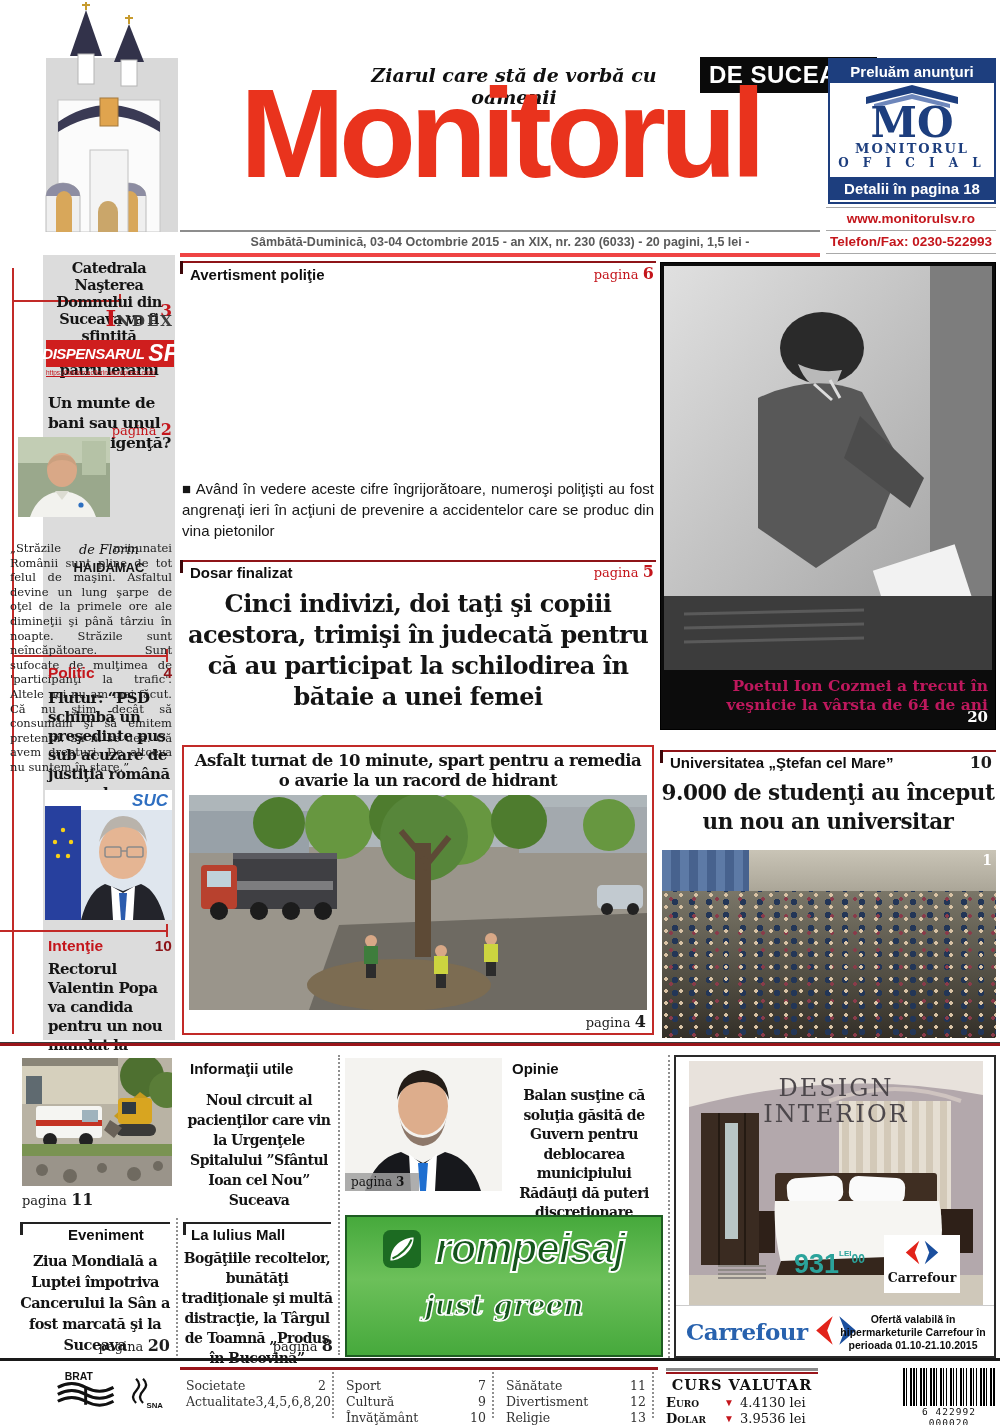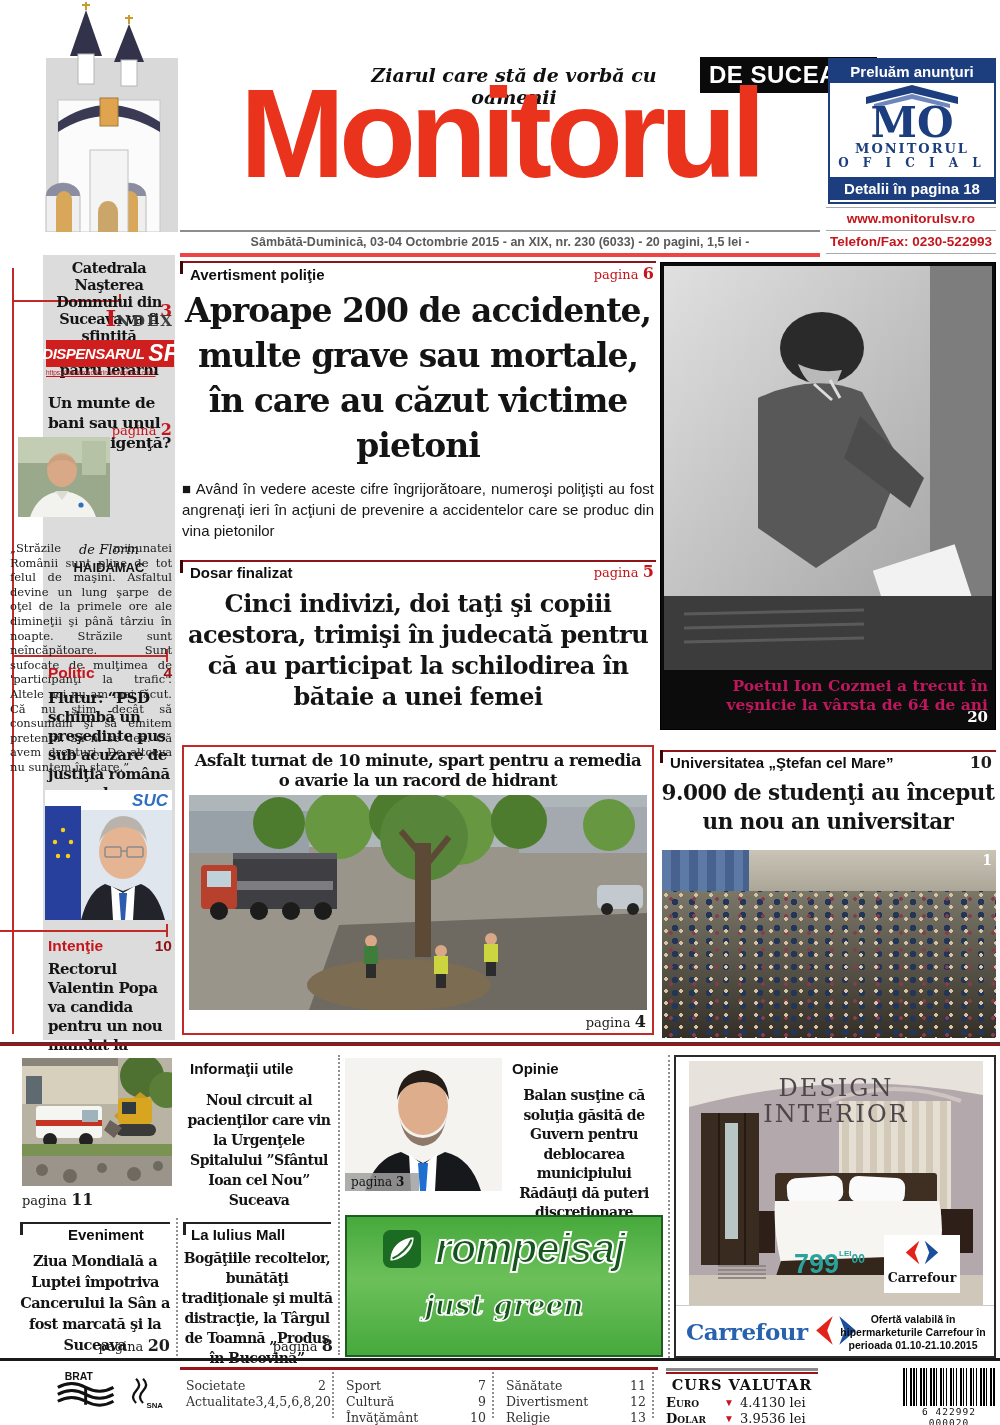"Aproape 200 de accidente, multe" div.abs { html: <div>Aproape 200 de accidente, multe grave sau mortale, în care au căzut victime pietoni</div> -> none }
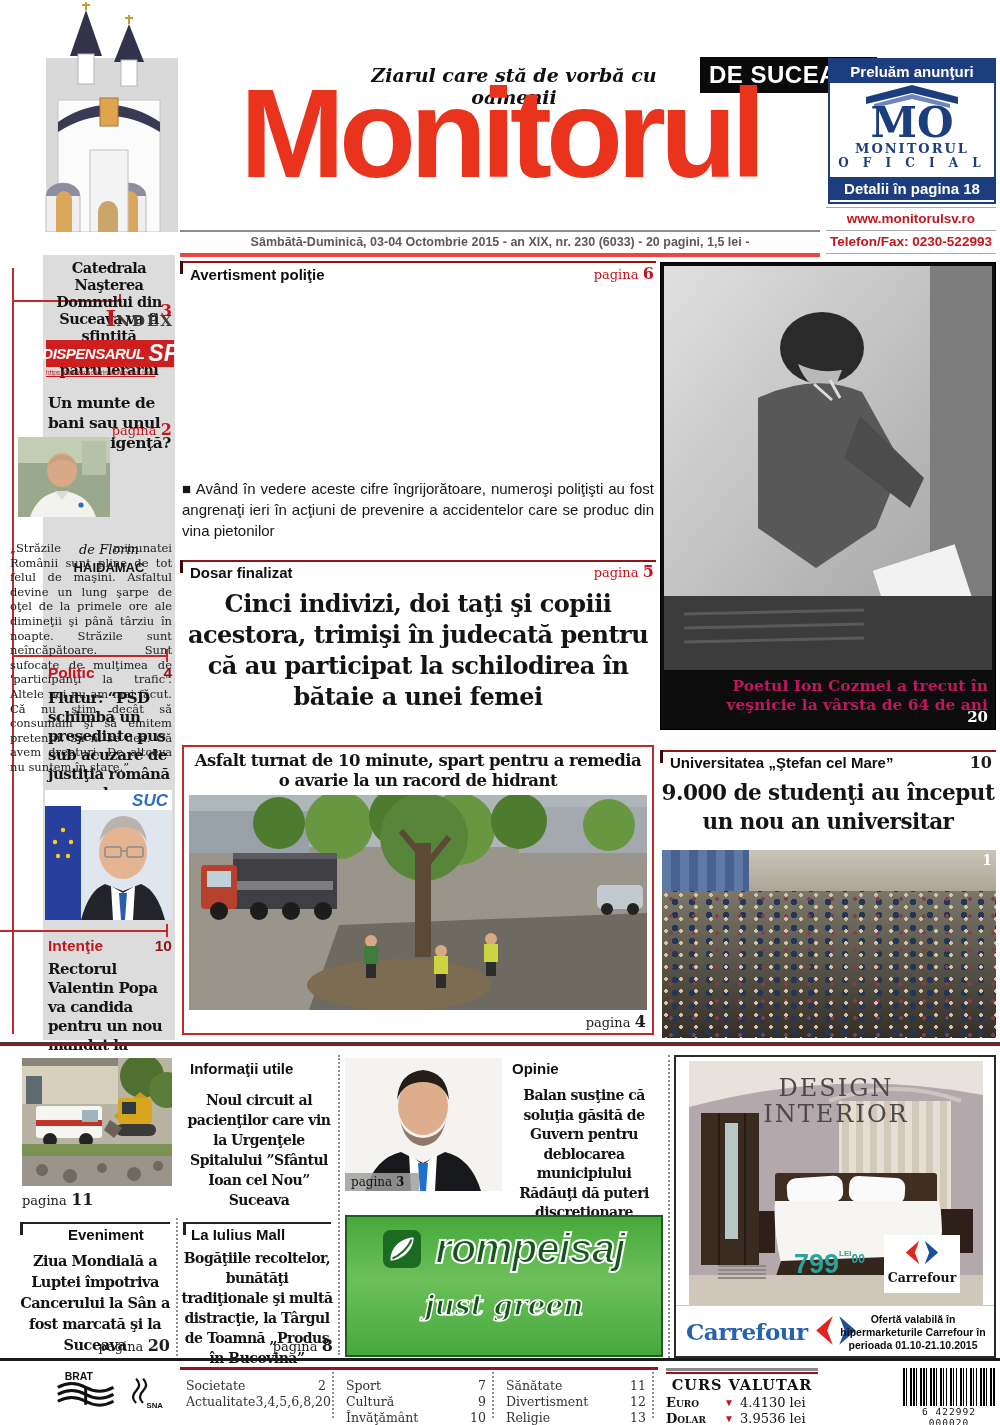"799" span { text: 799 -> 931 }
